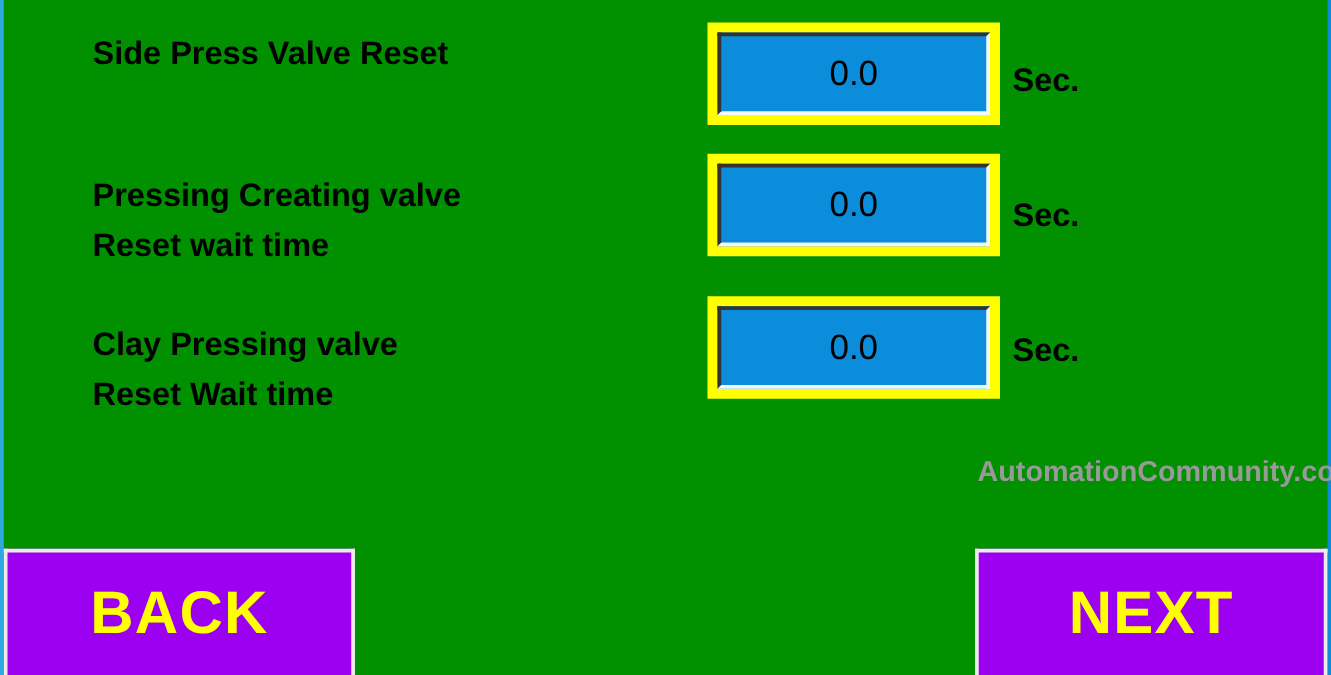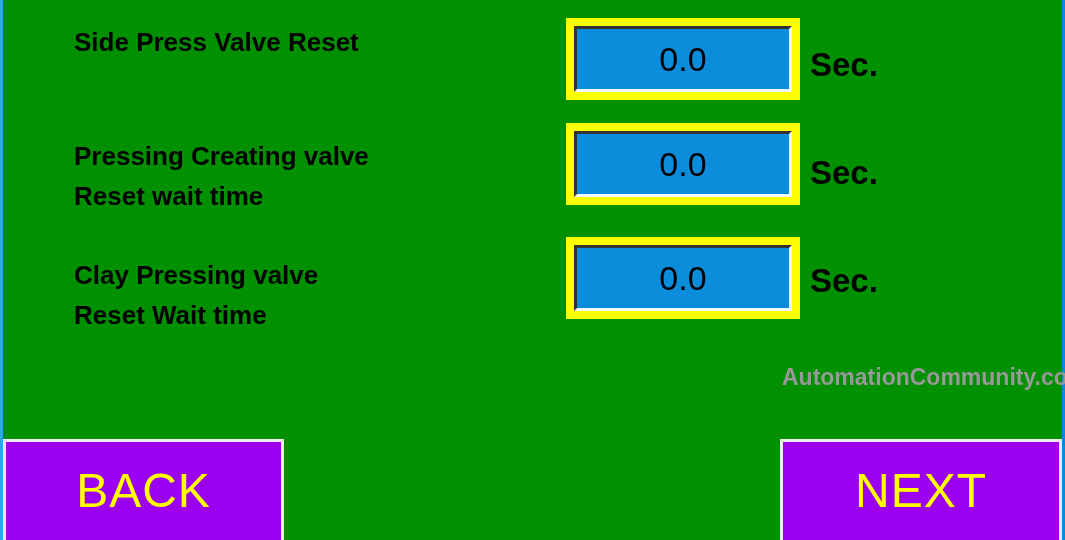"0.0" .value-text { font-size: 34px -> 28px }
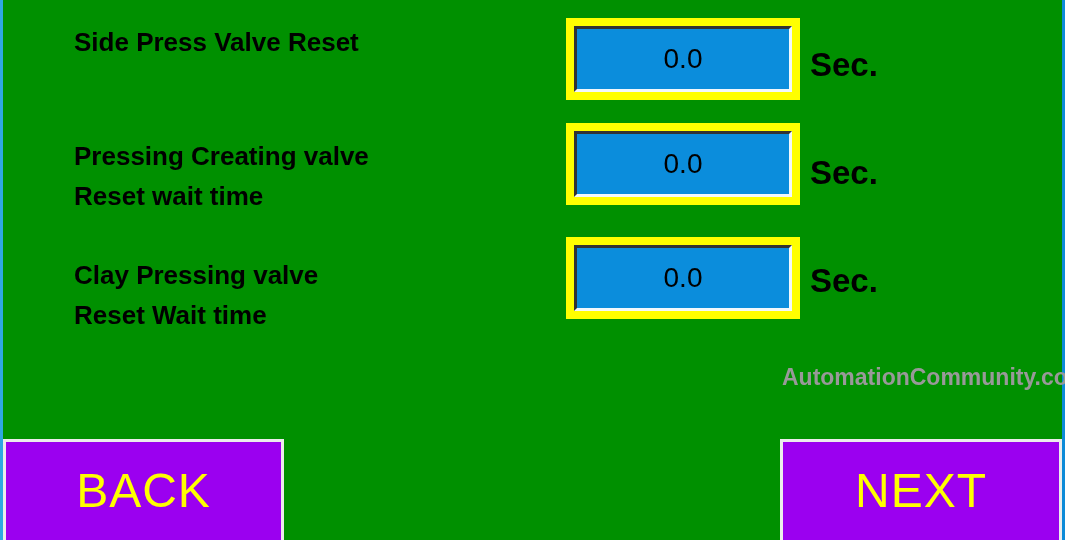"Sec." .unit-label { font-size: 33px -> 26px }
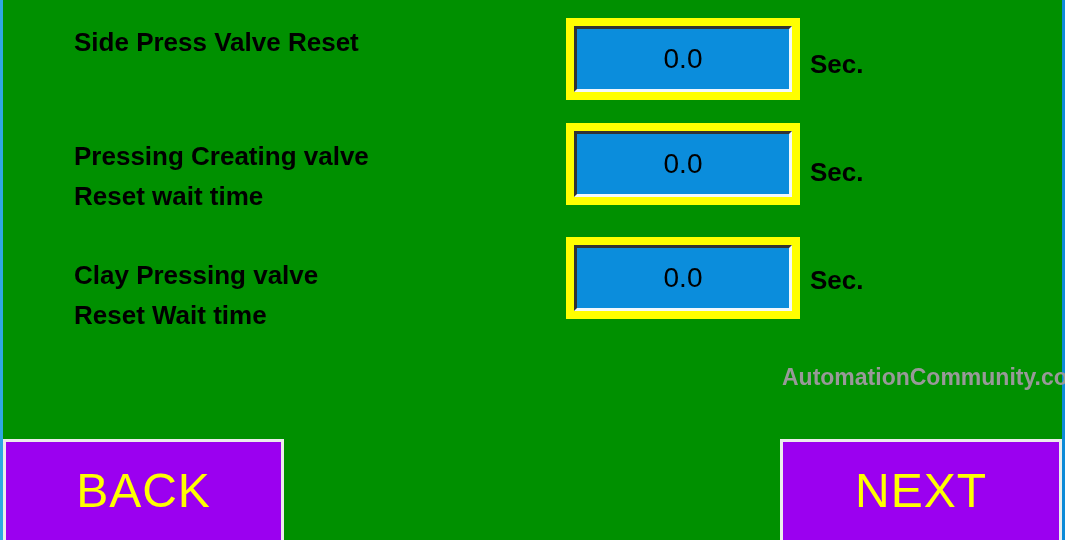"BACK" .nav-button .nav-label { font-weight: normal -> bold }
